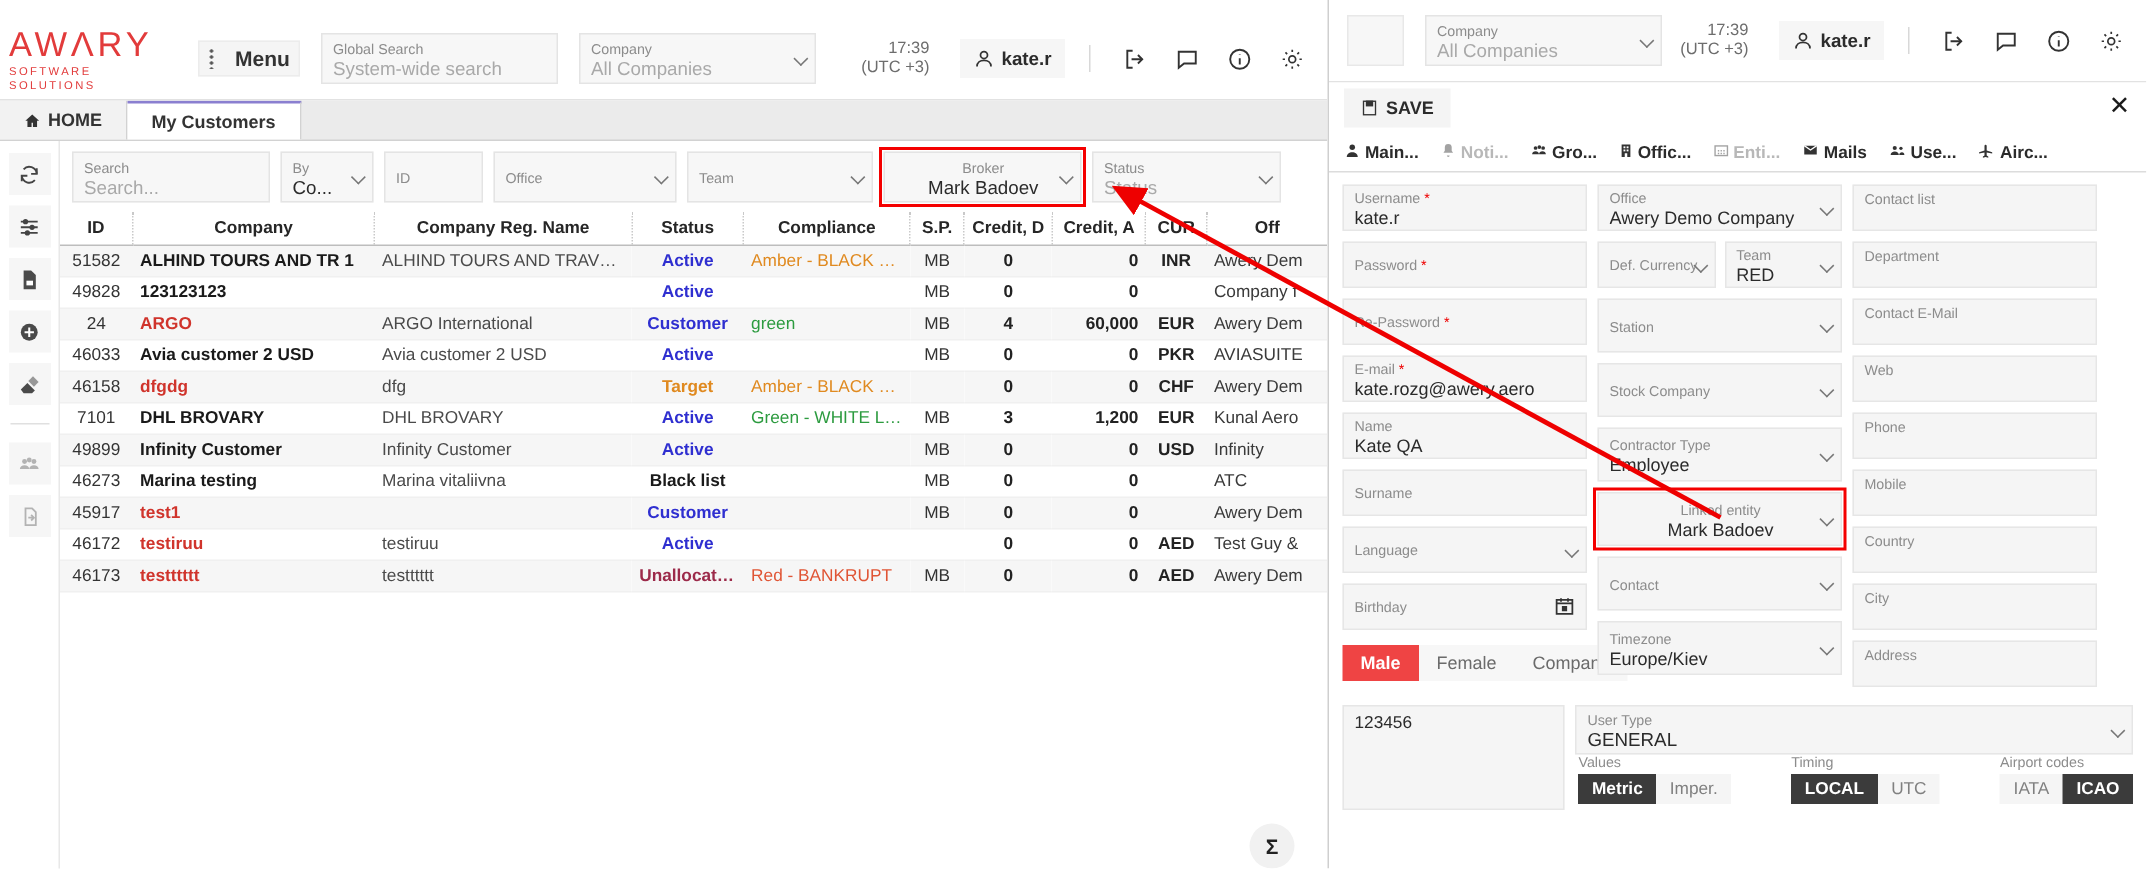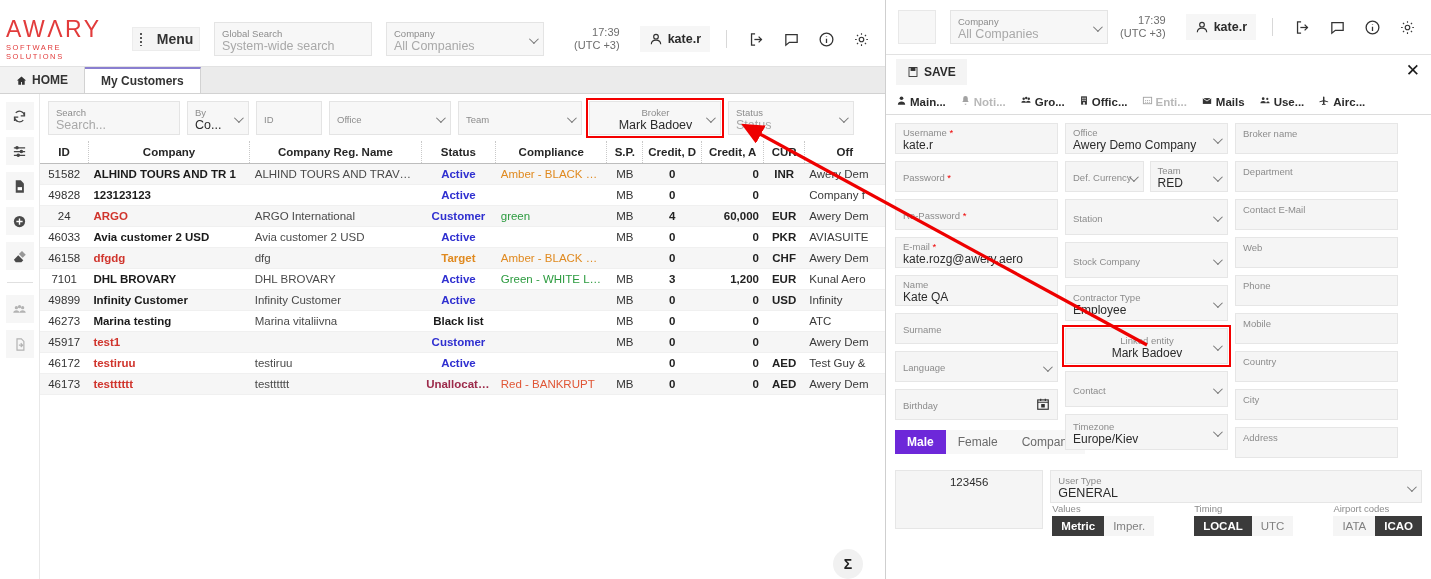"Broker name" span.lbl { text: Broker name -> Contact list }
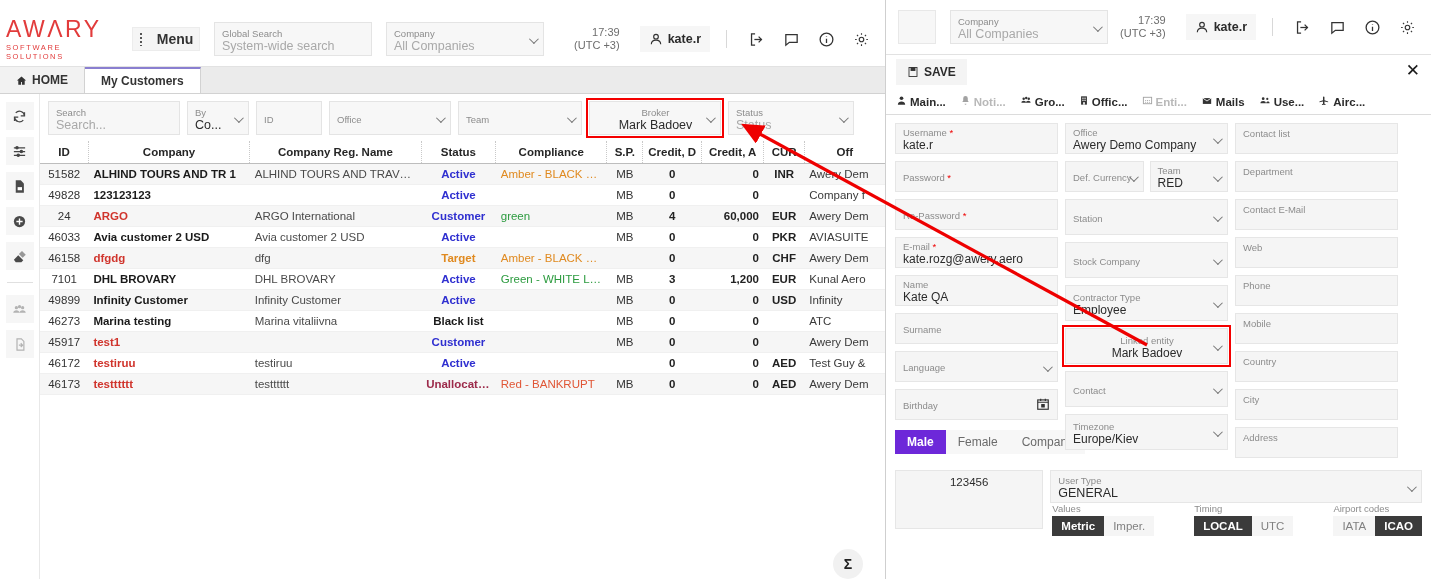"Male" .seg.on { background: #6d28d9 -> #ef4444 }
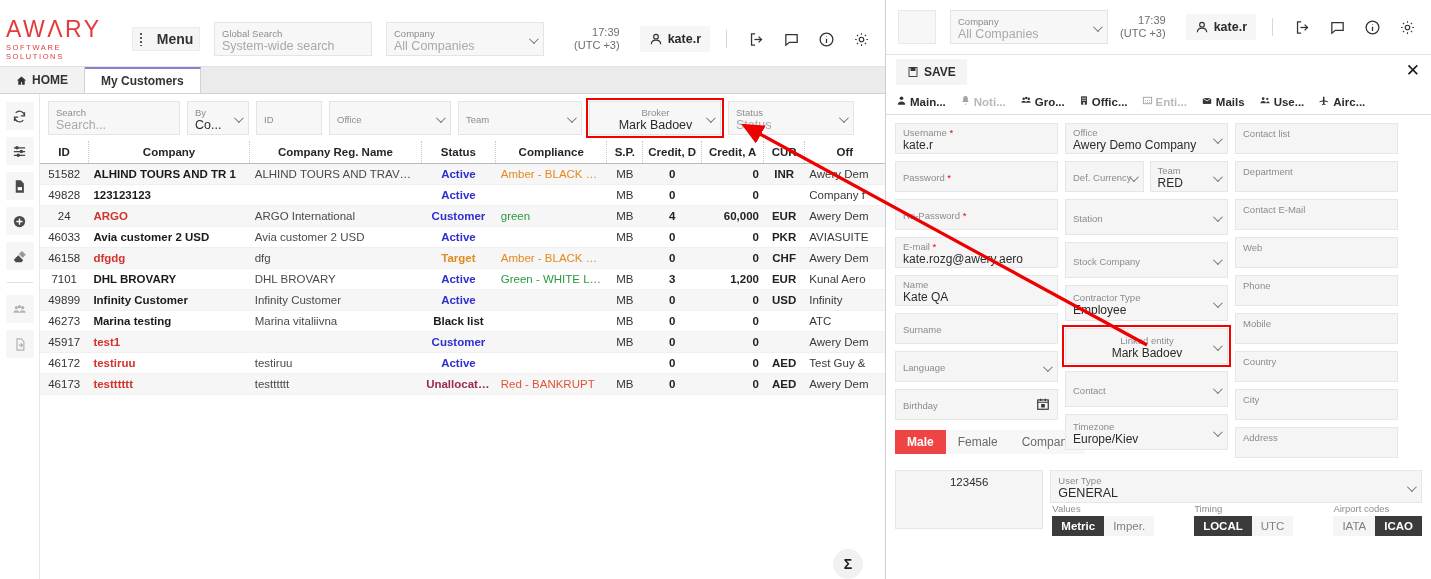"123456" .notes-box { height: 59px -> 70px; text-align: center -> none }
